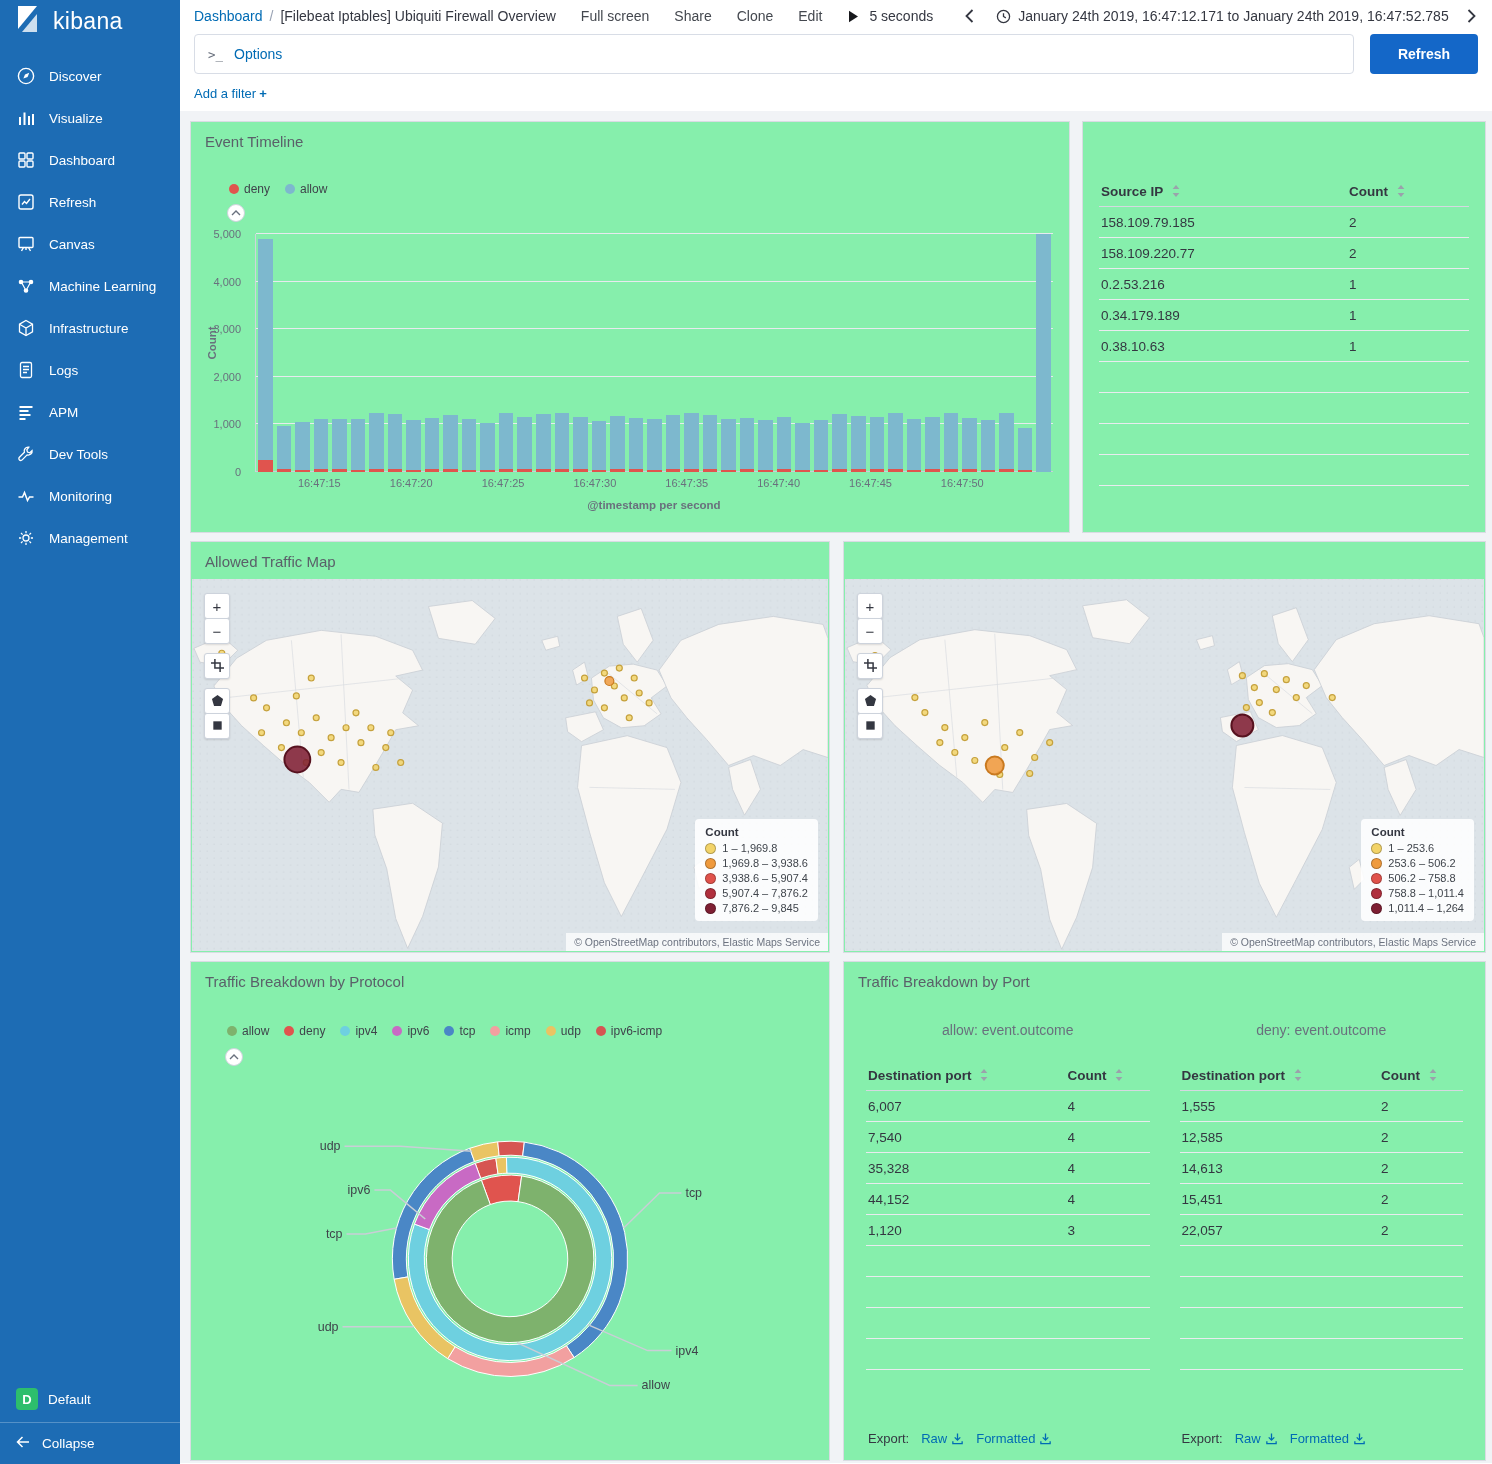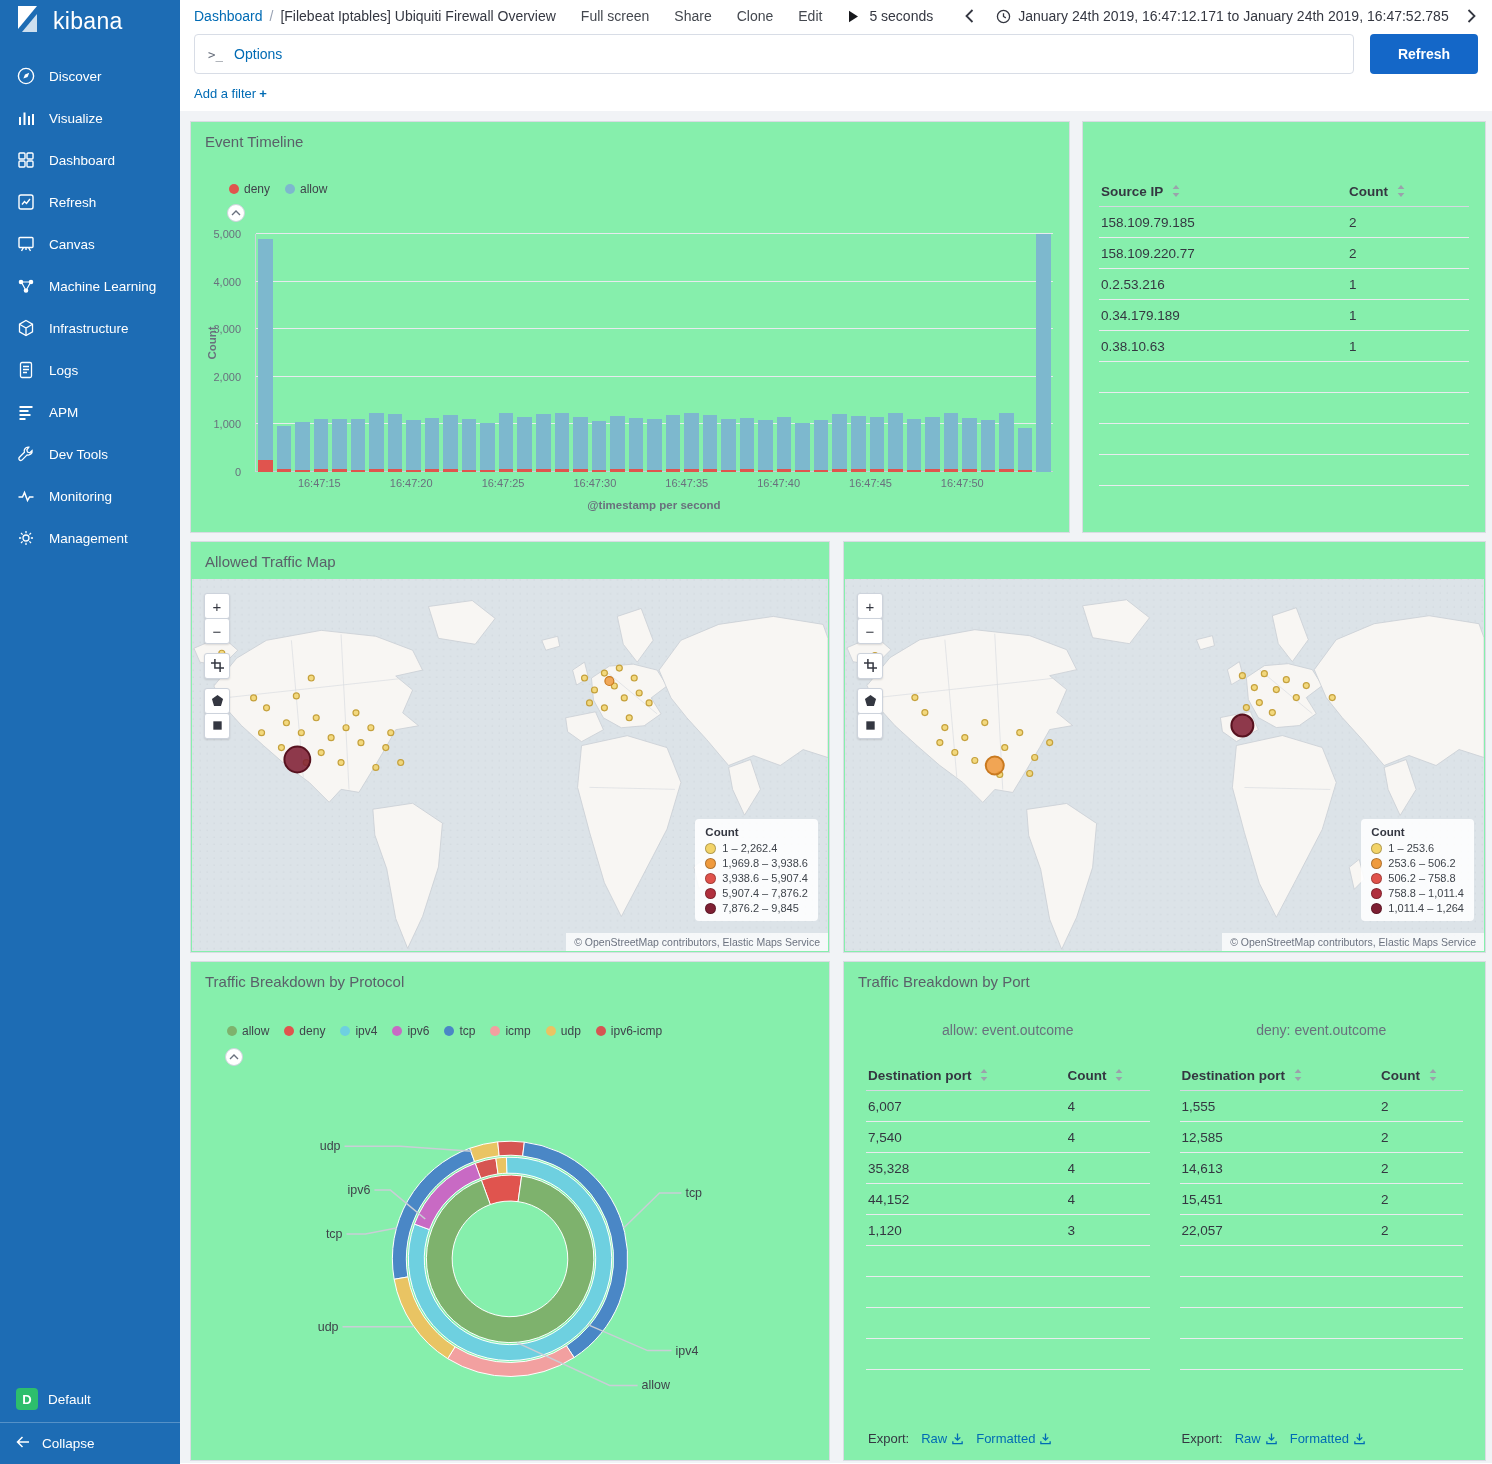"1 – 2,262.4" span.ml-txt { text: 2,262.4 -> 1,969.8 }
